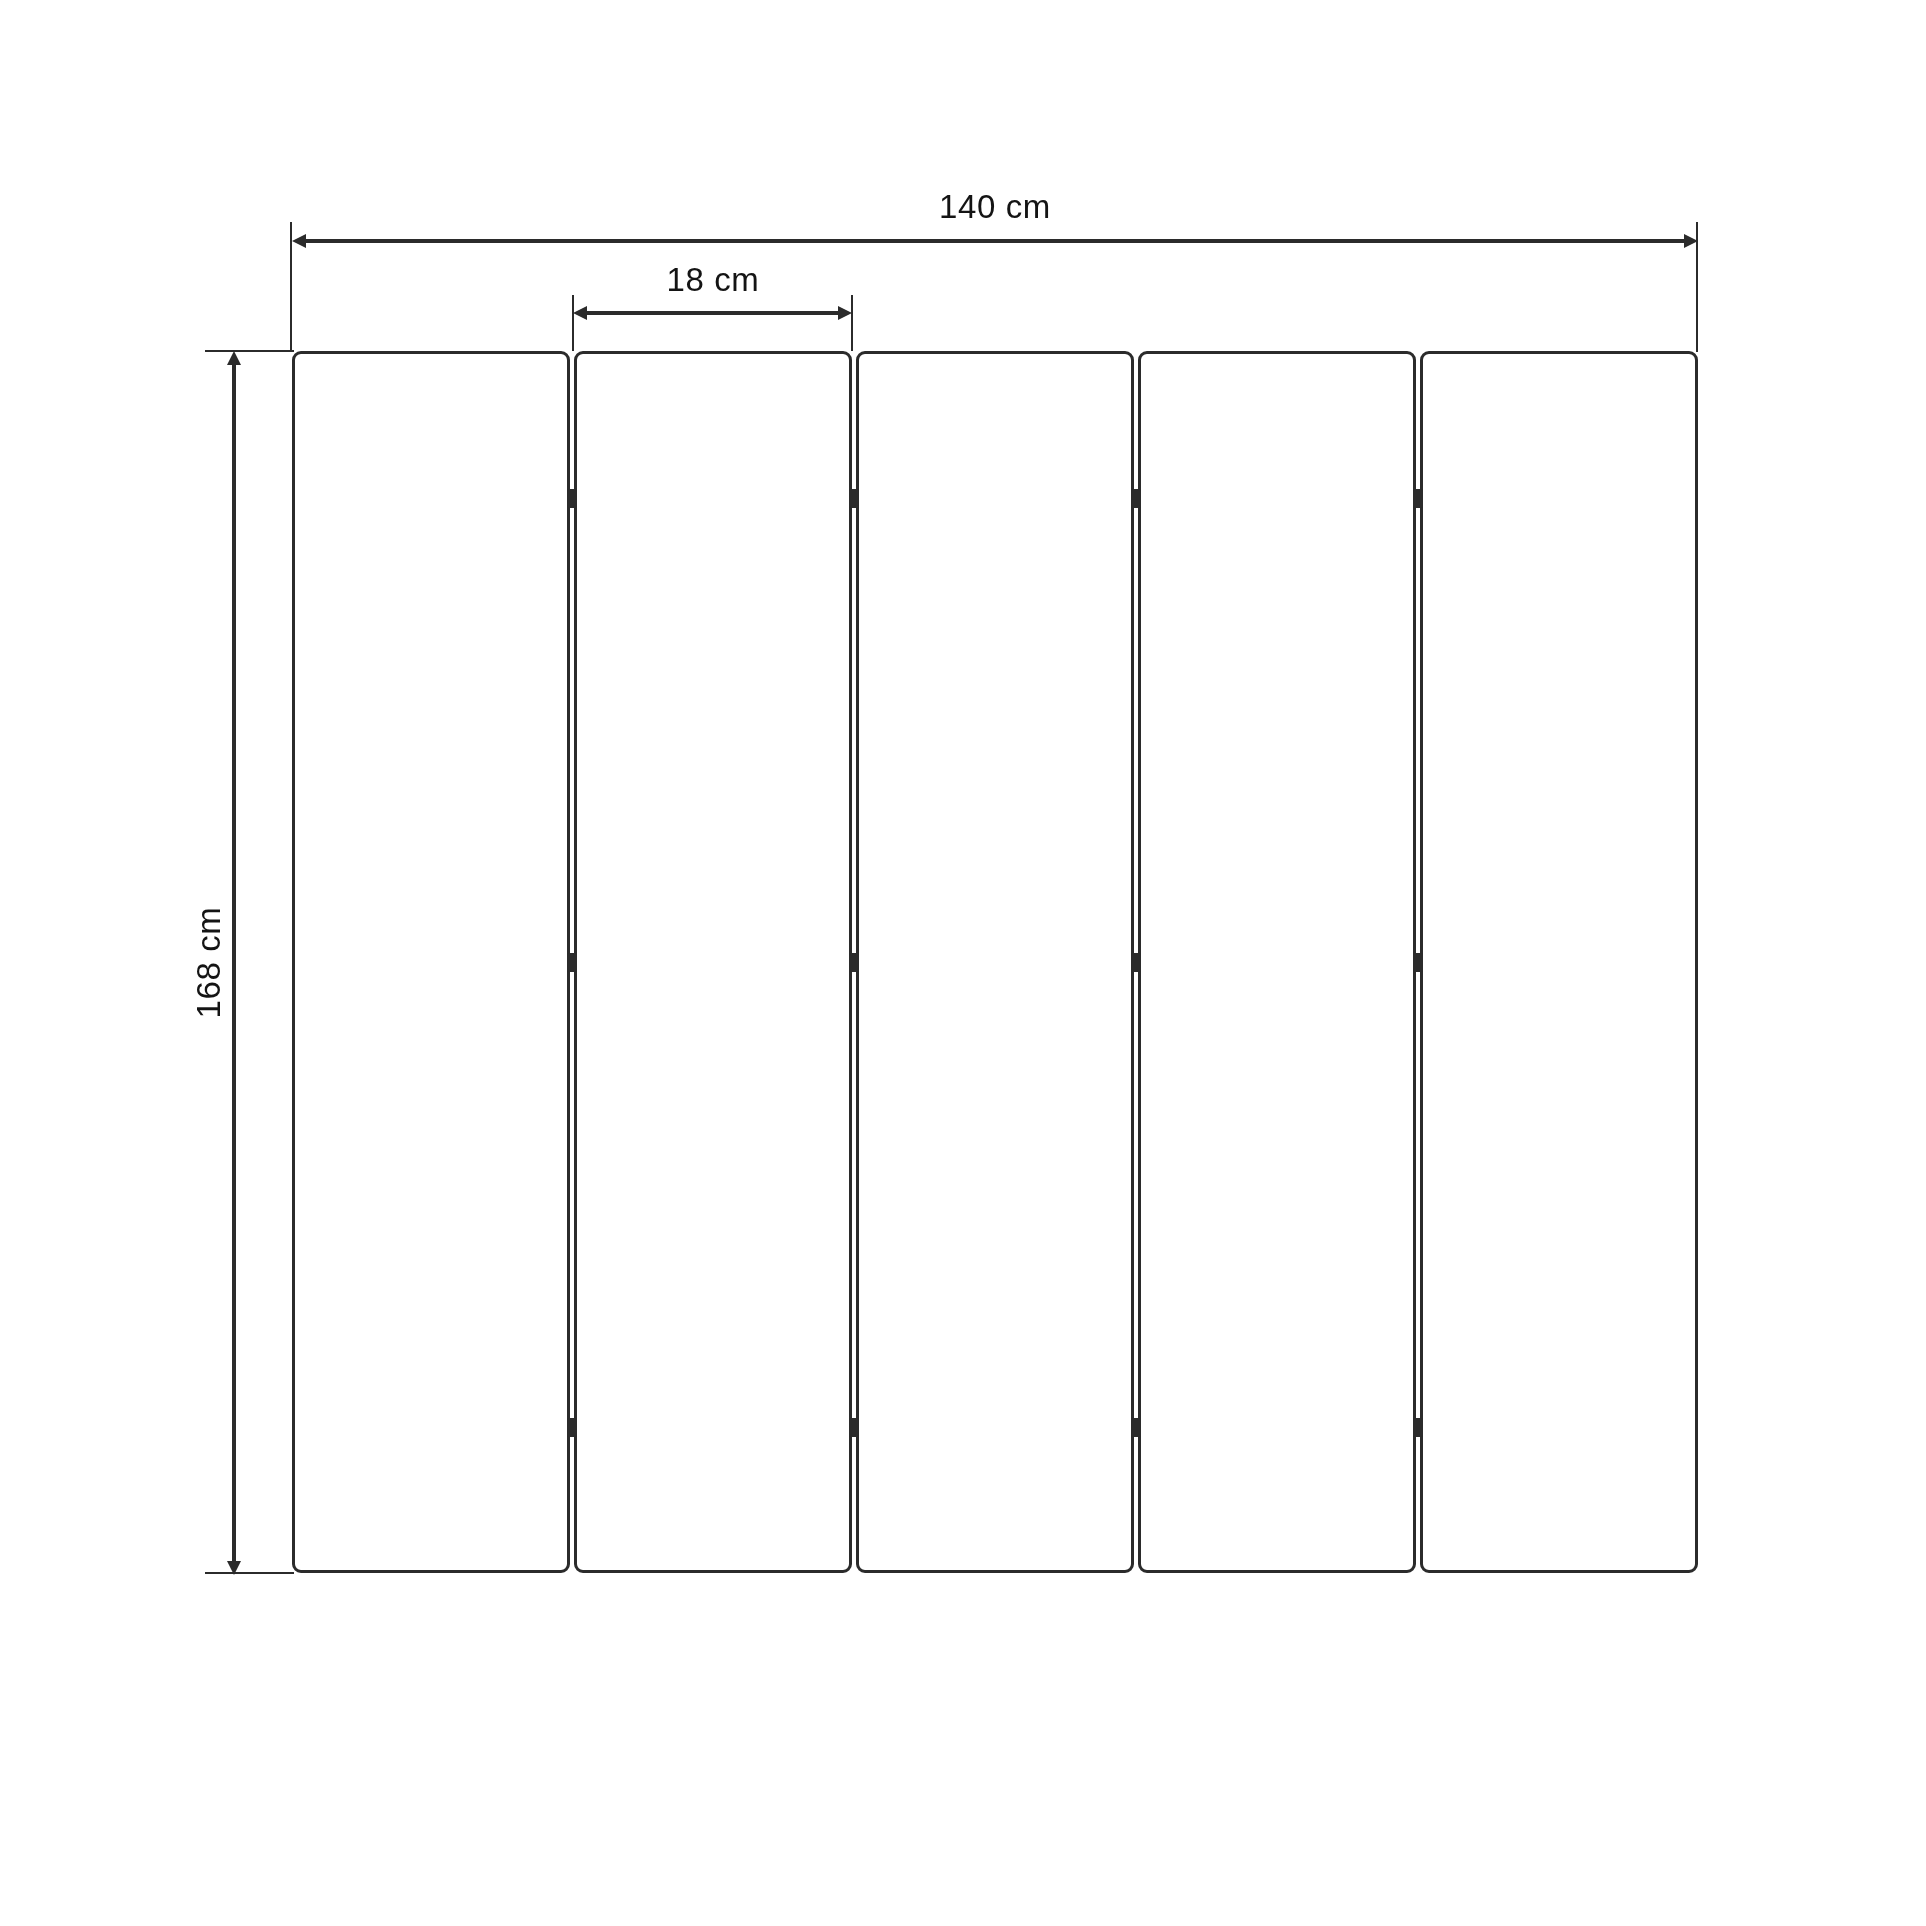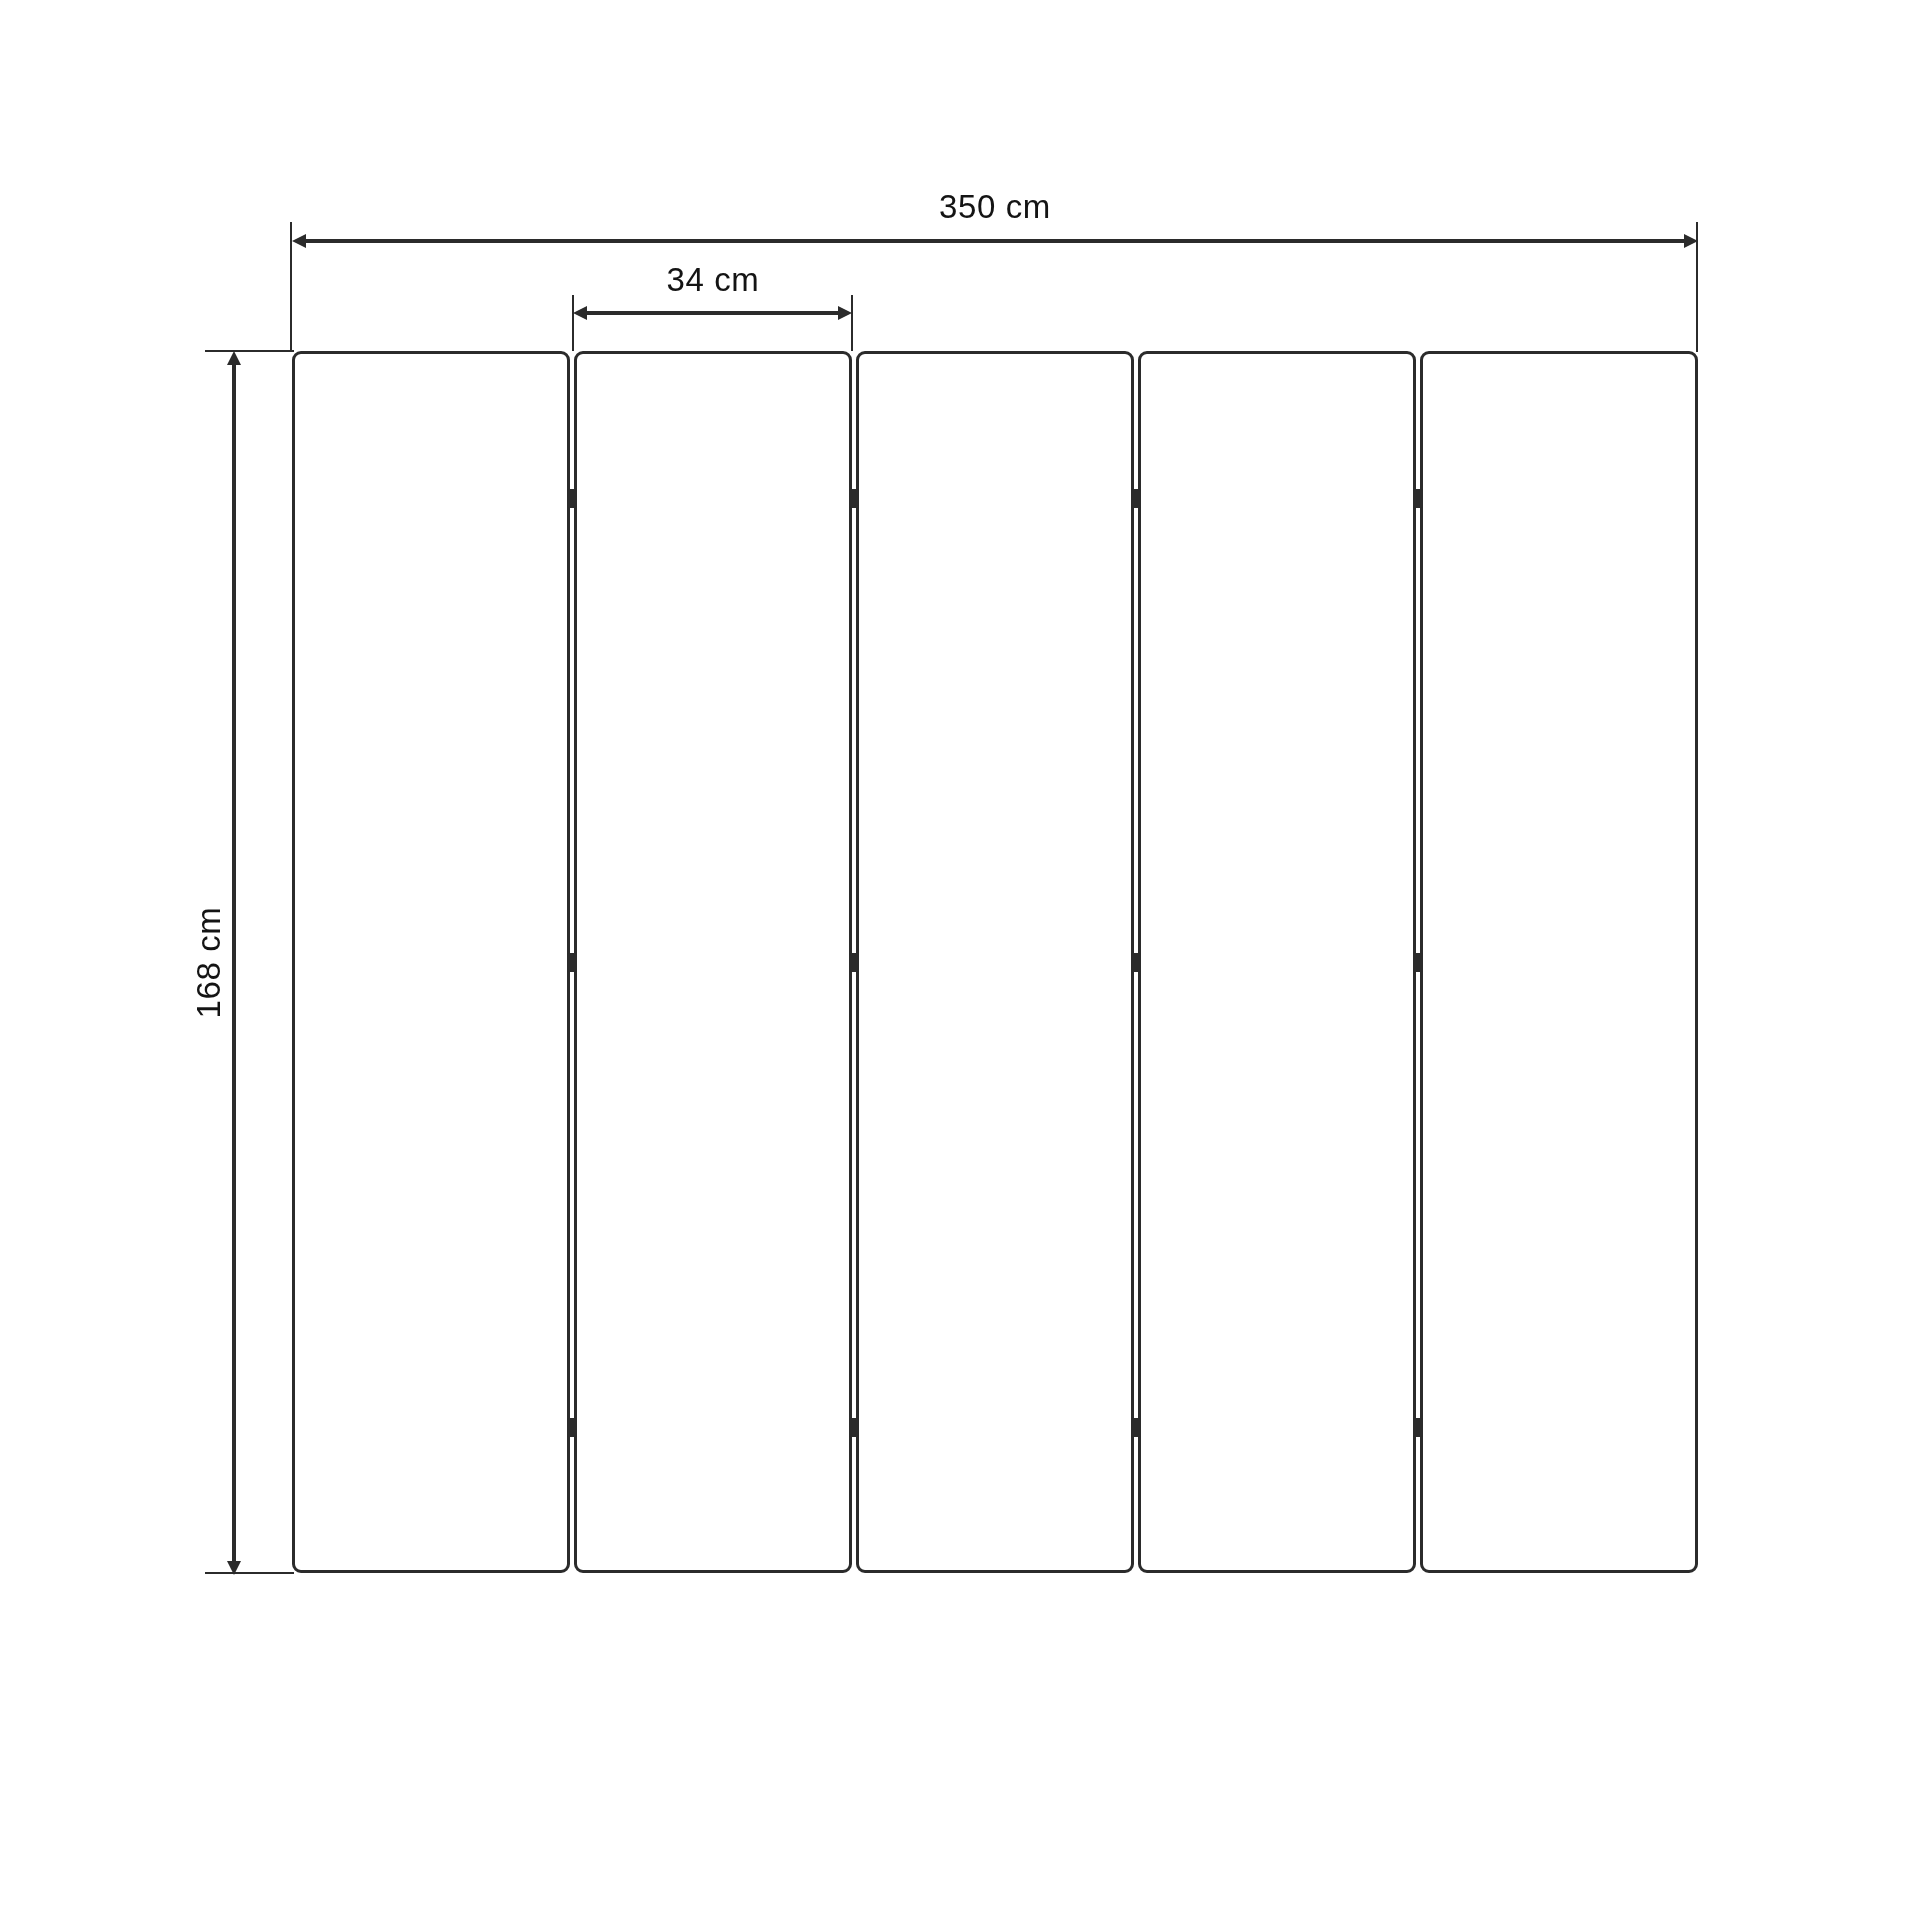"350 cm" div.dim-label { text: 350 -> 140 }
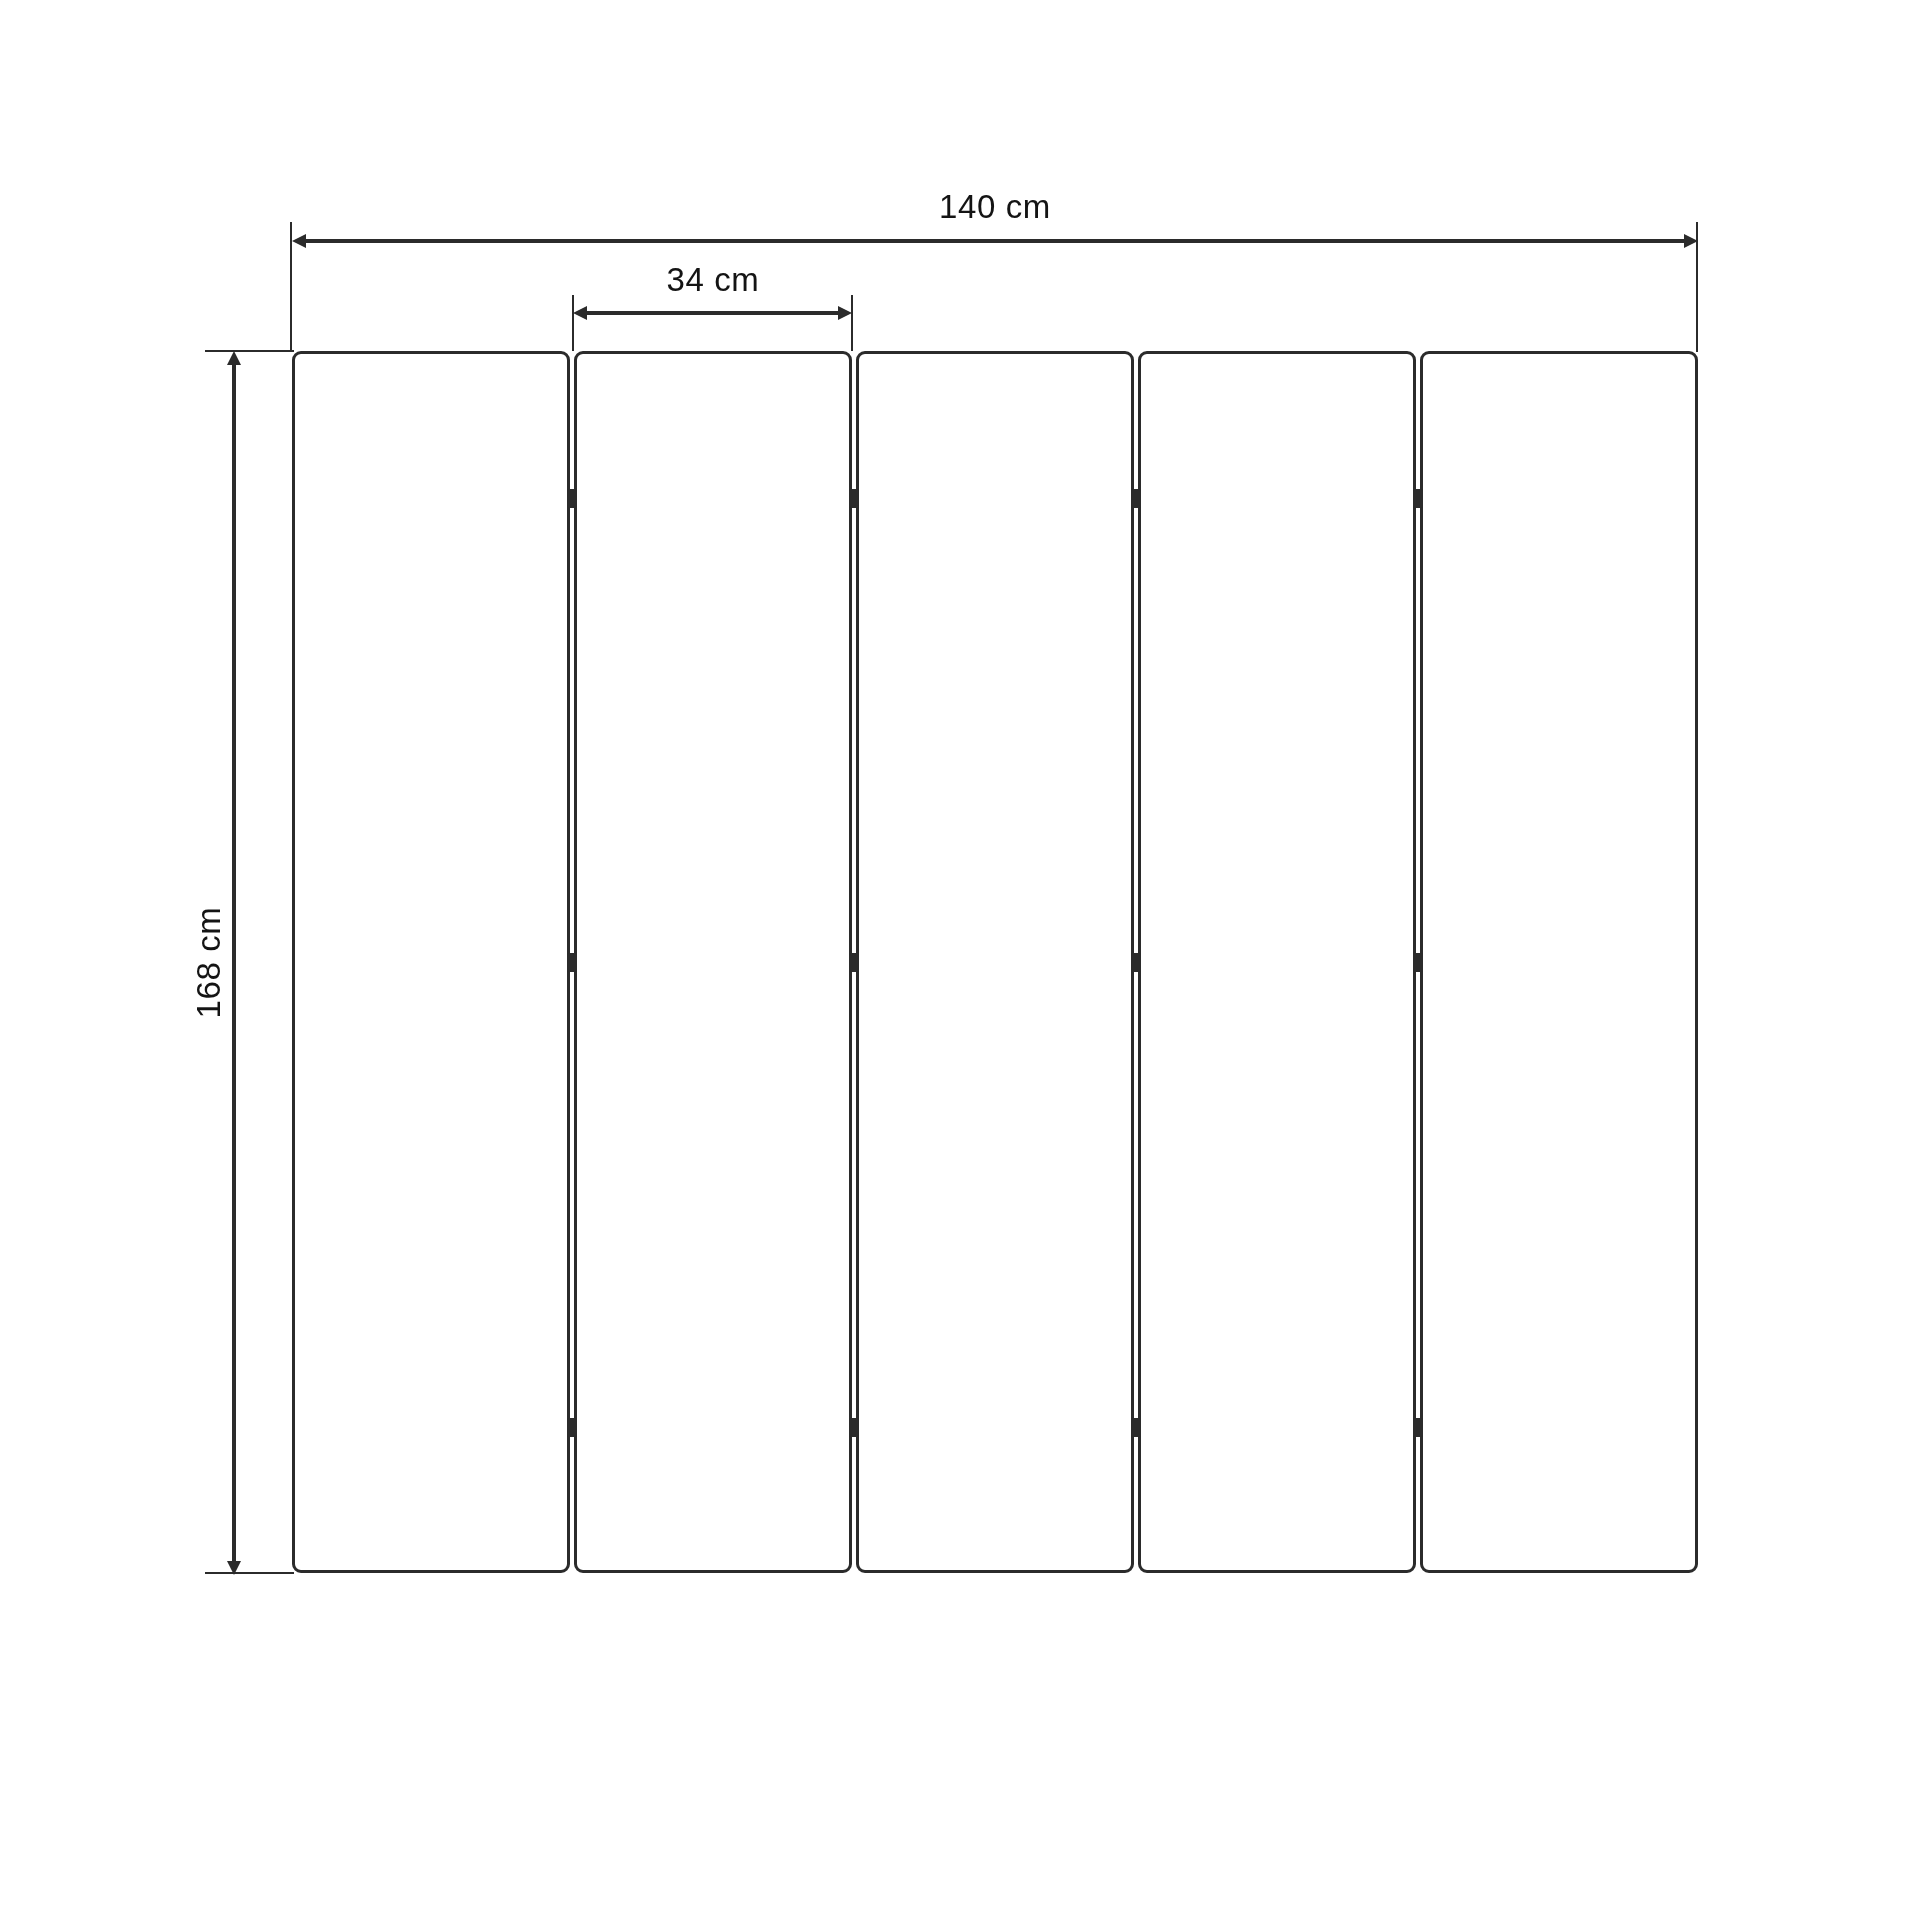"34 cm" div.dim-label { text: 34 -> 18 }
